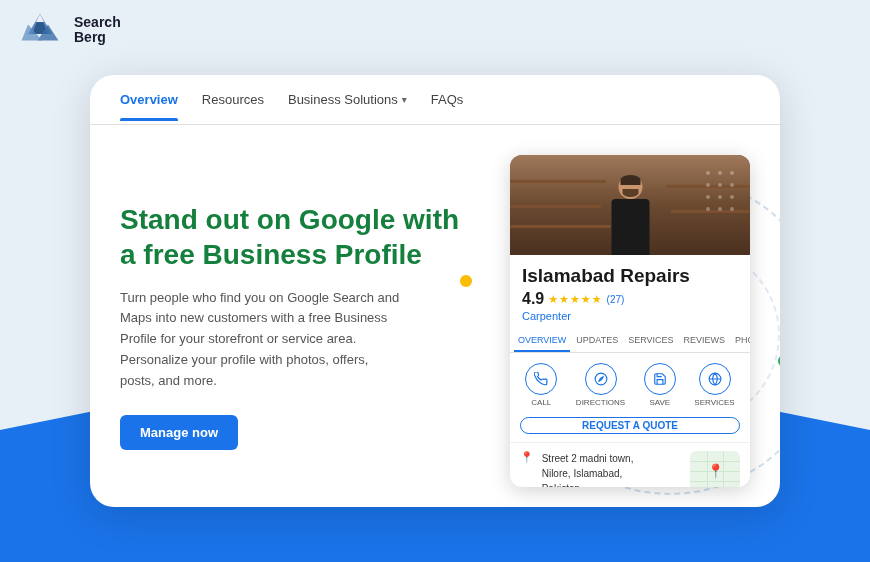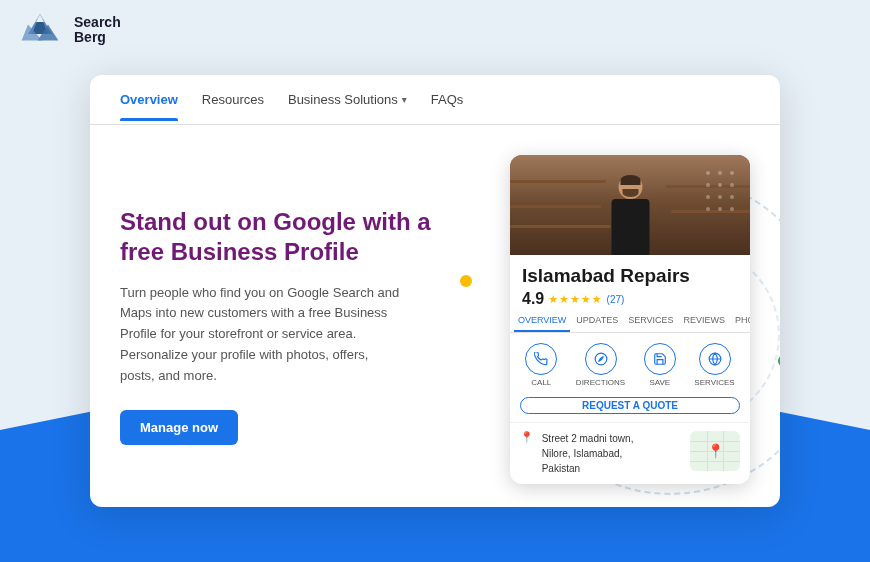"Overview" .main-card { border-radius: 12px -> 24px }
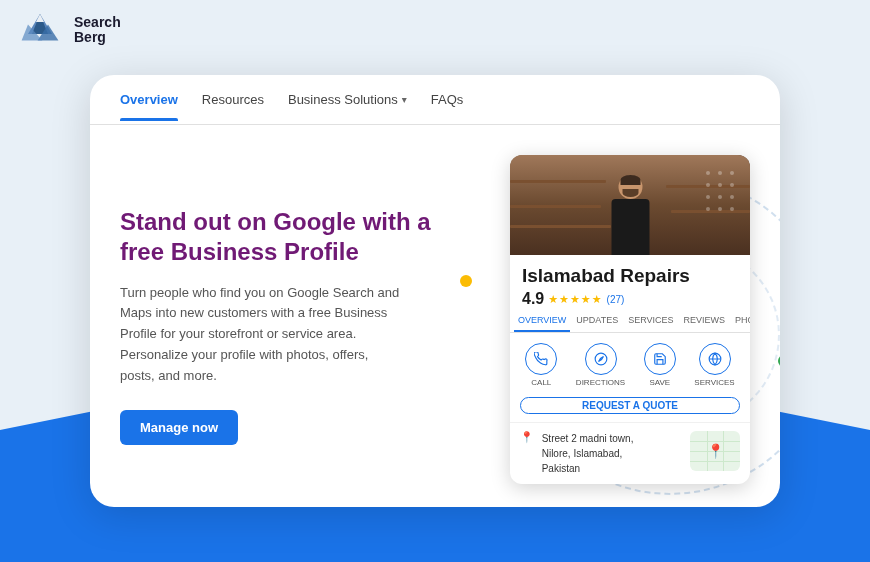"Stand out on Google with" .main-headline { color: #701a75 -> #15803d; font-size: 24px -> 28px }
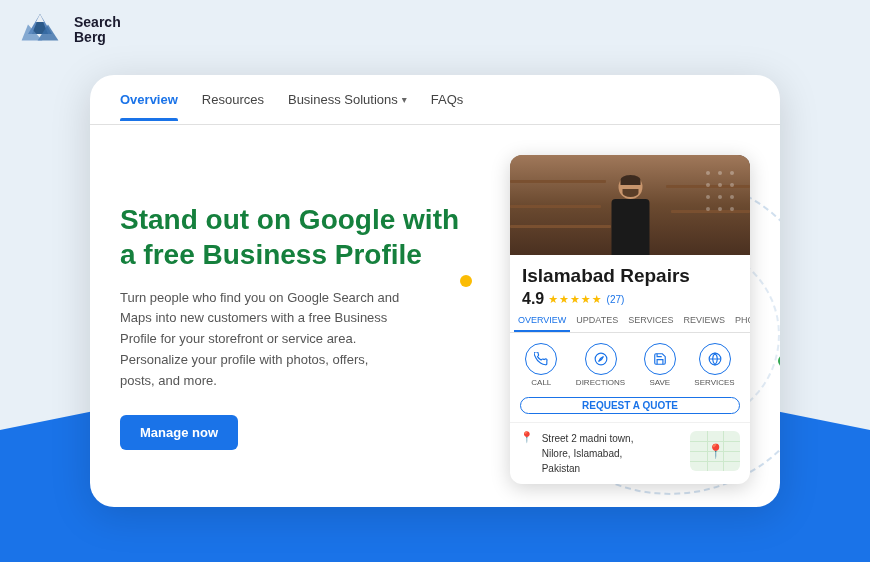"Carpenter" div.business-type { html: none -> <div>Carpenter</div> }
